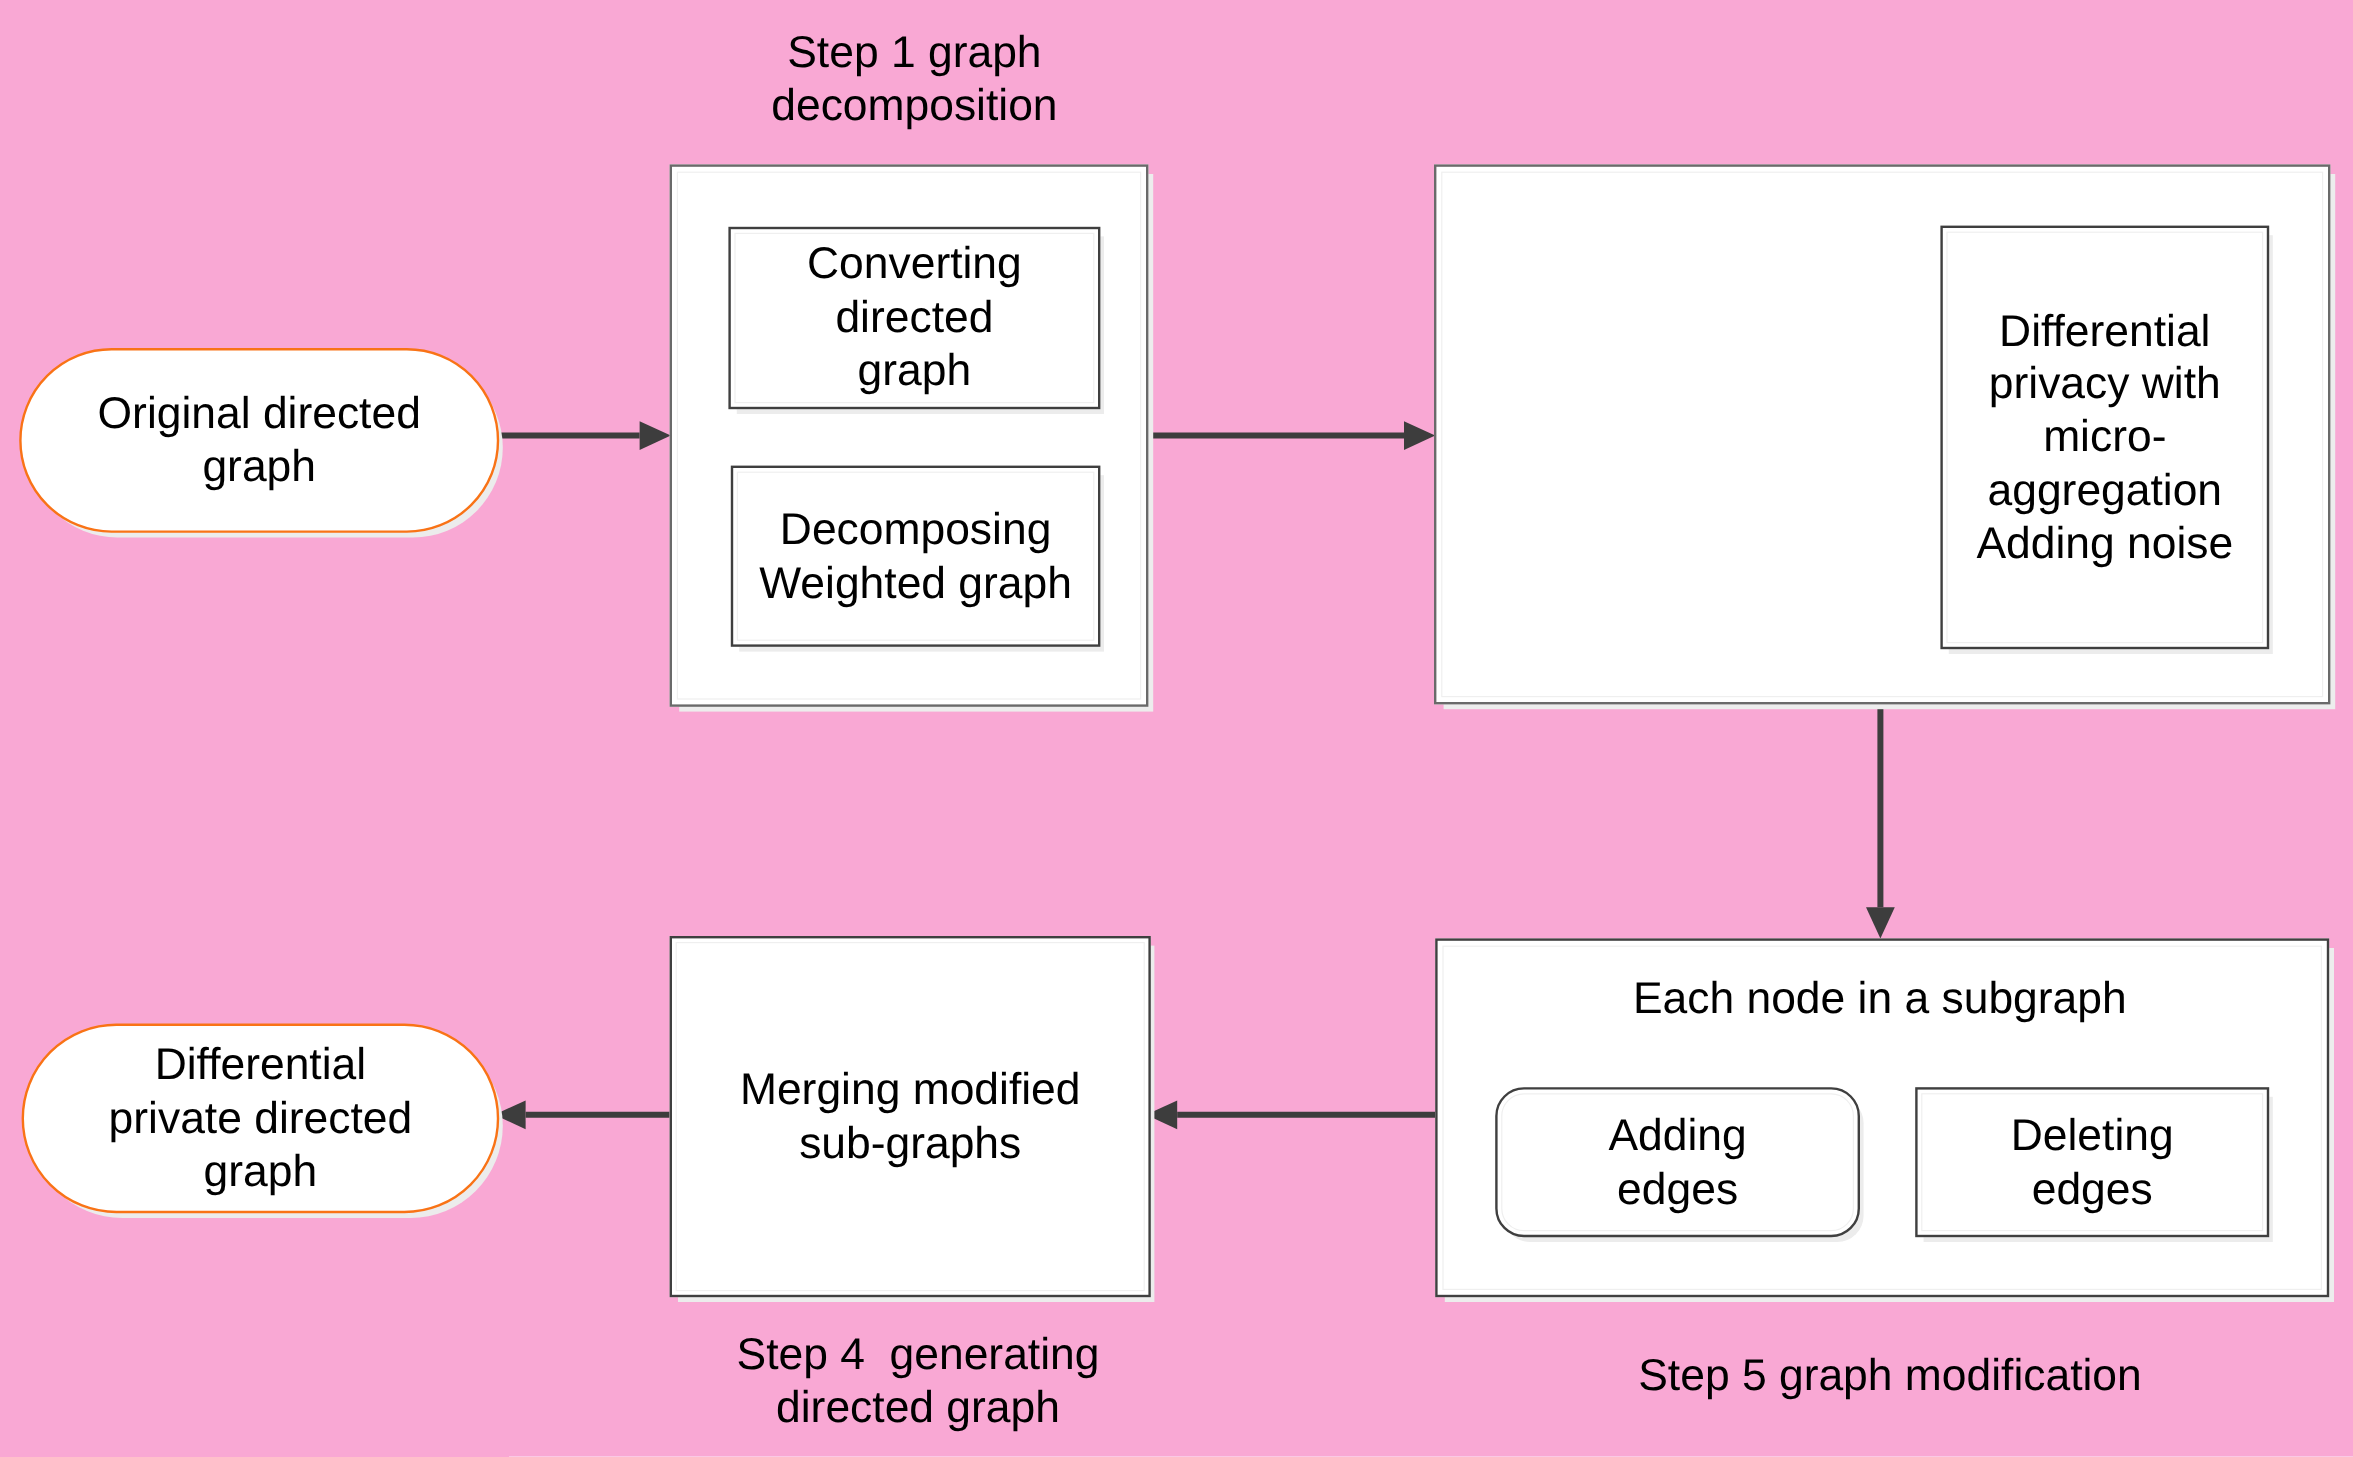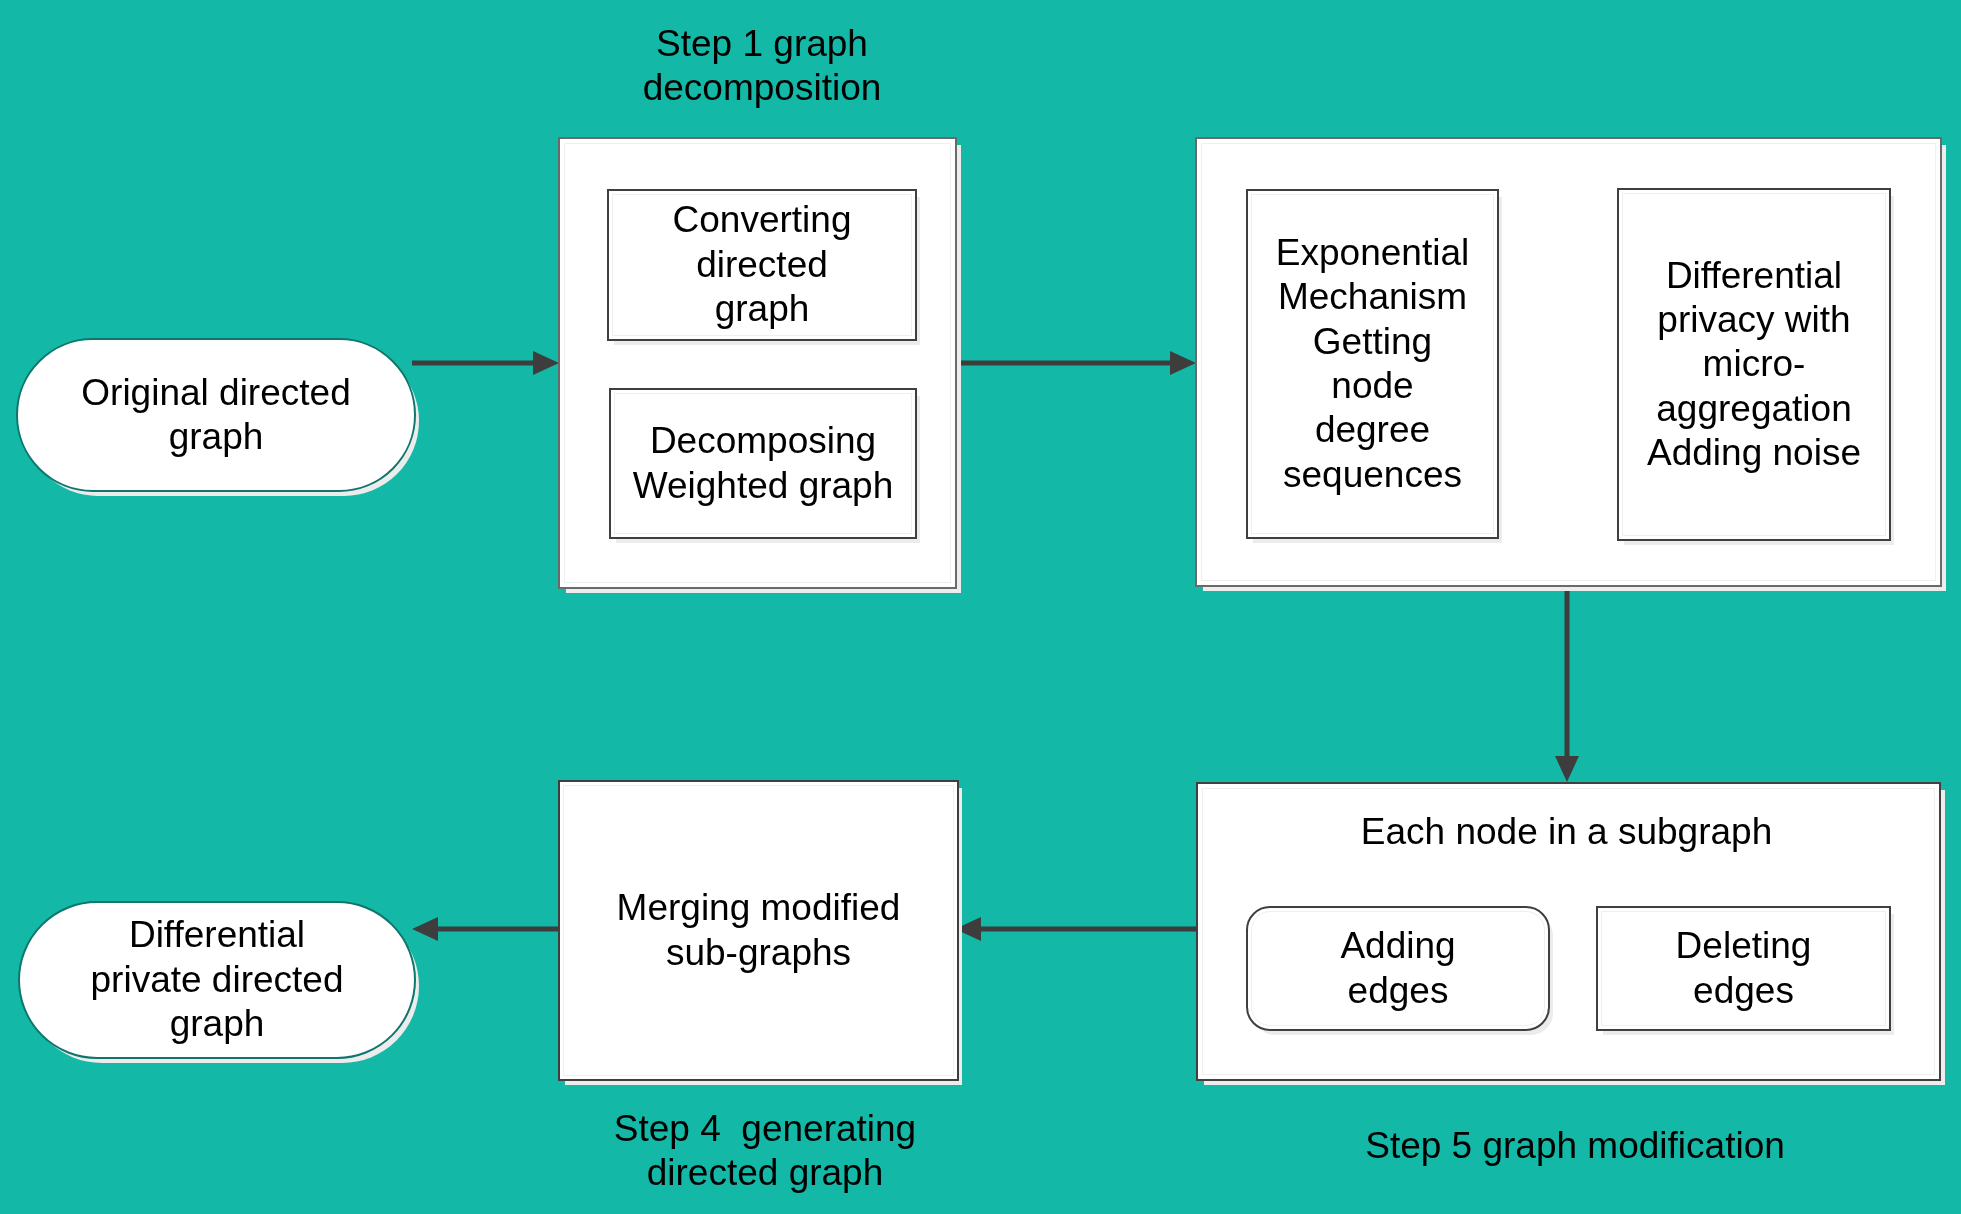"Step 1 graph" .stage { background: #14b8a6 -> #f9a8d4 }
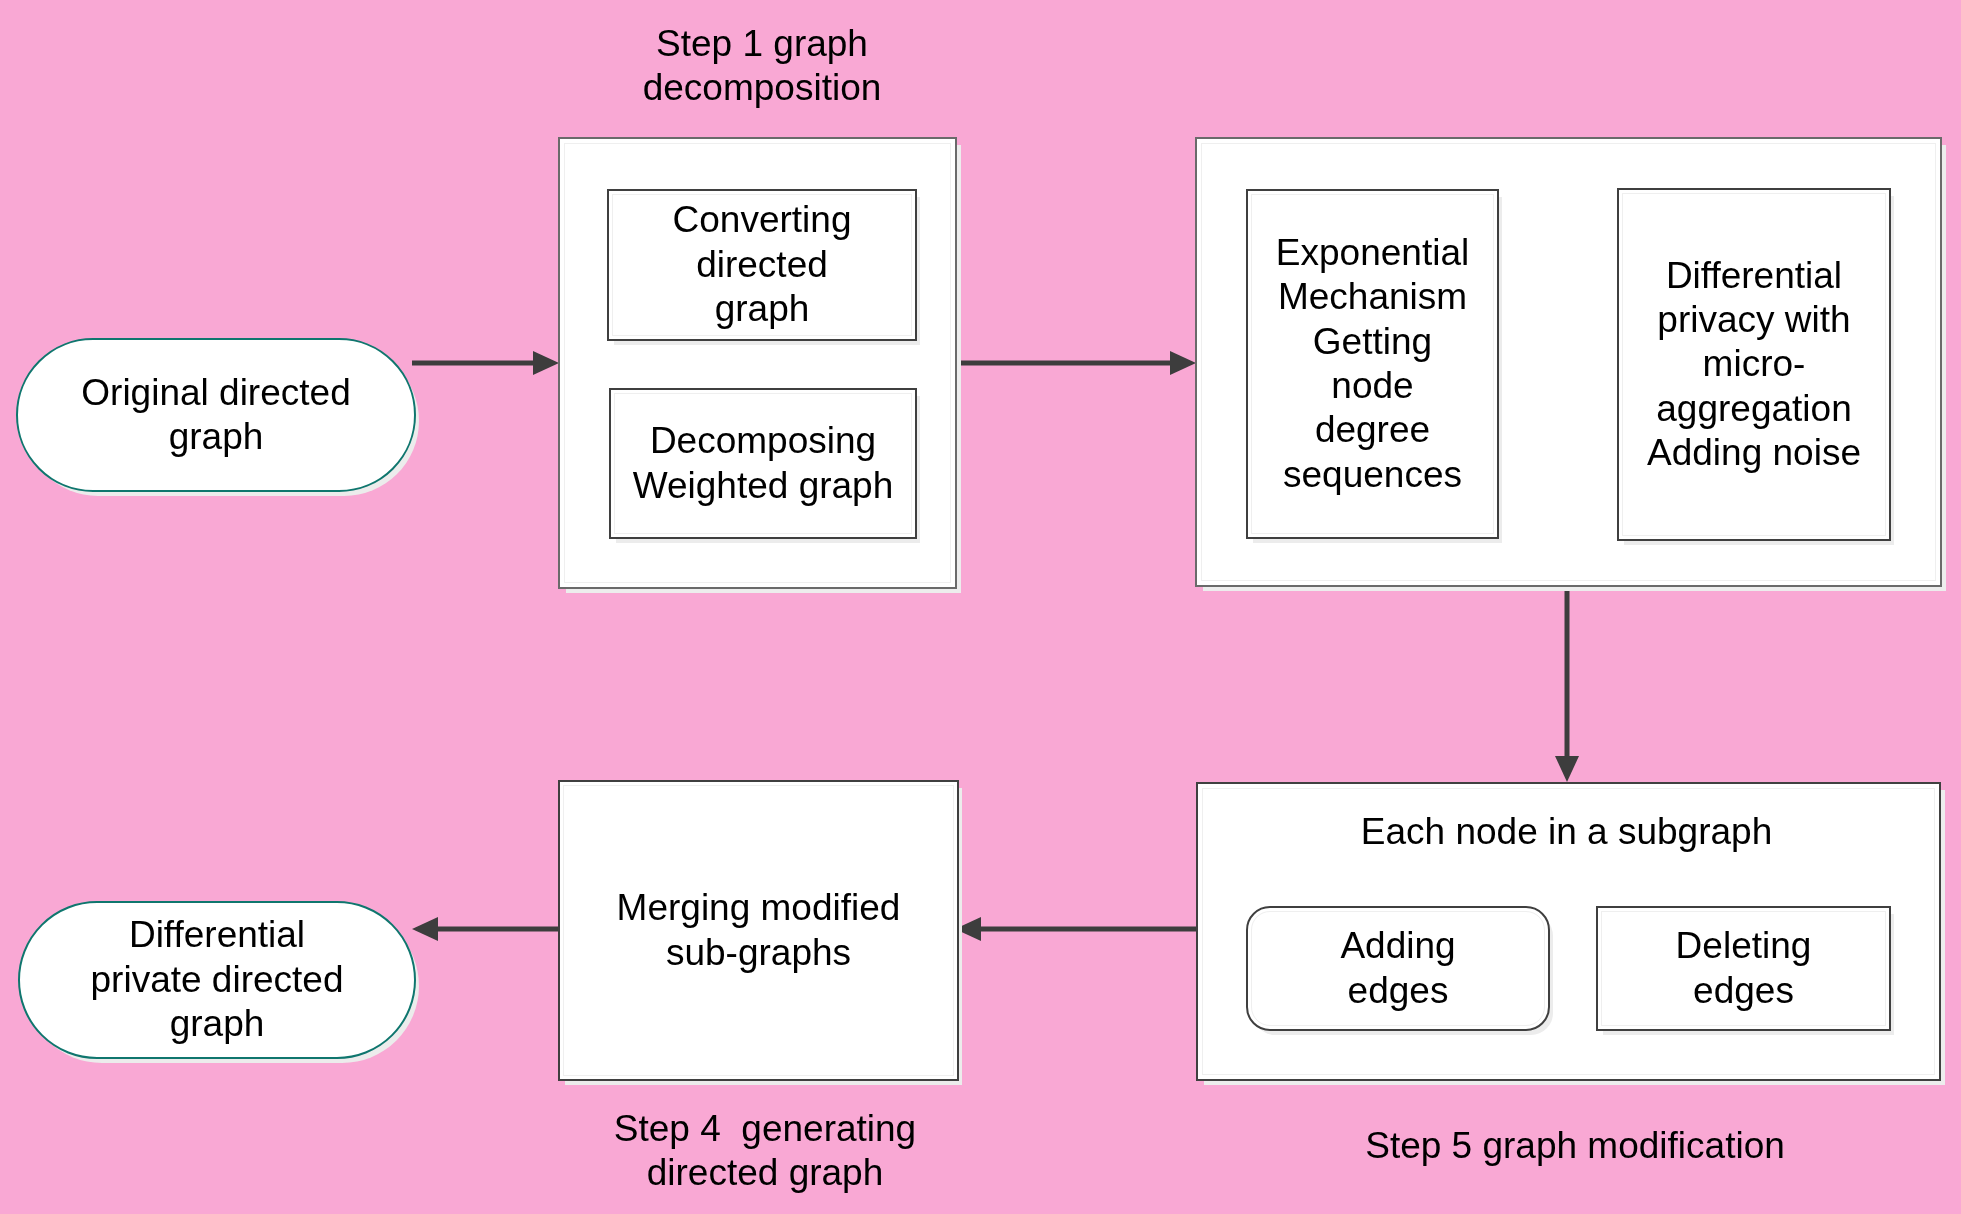"Exponential" div.abs { html: <div> <div>Exponential Mechanism Getting node degree sequences</div> </div> -> none }
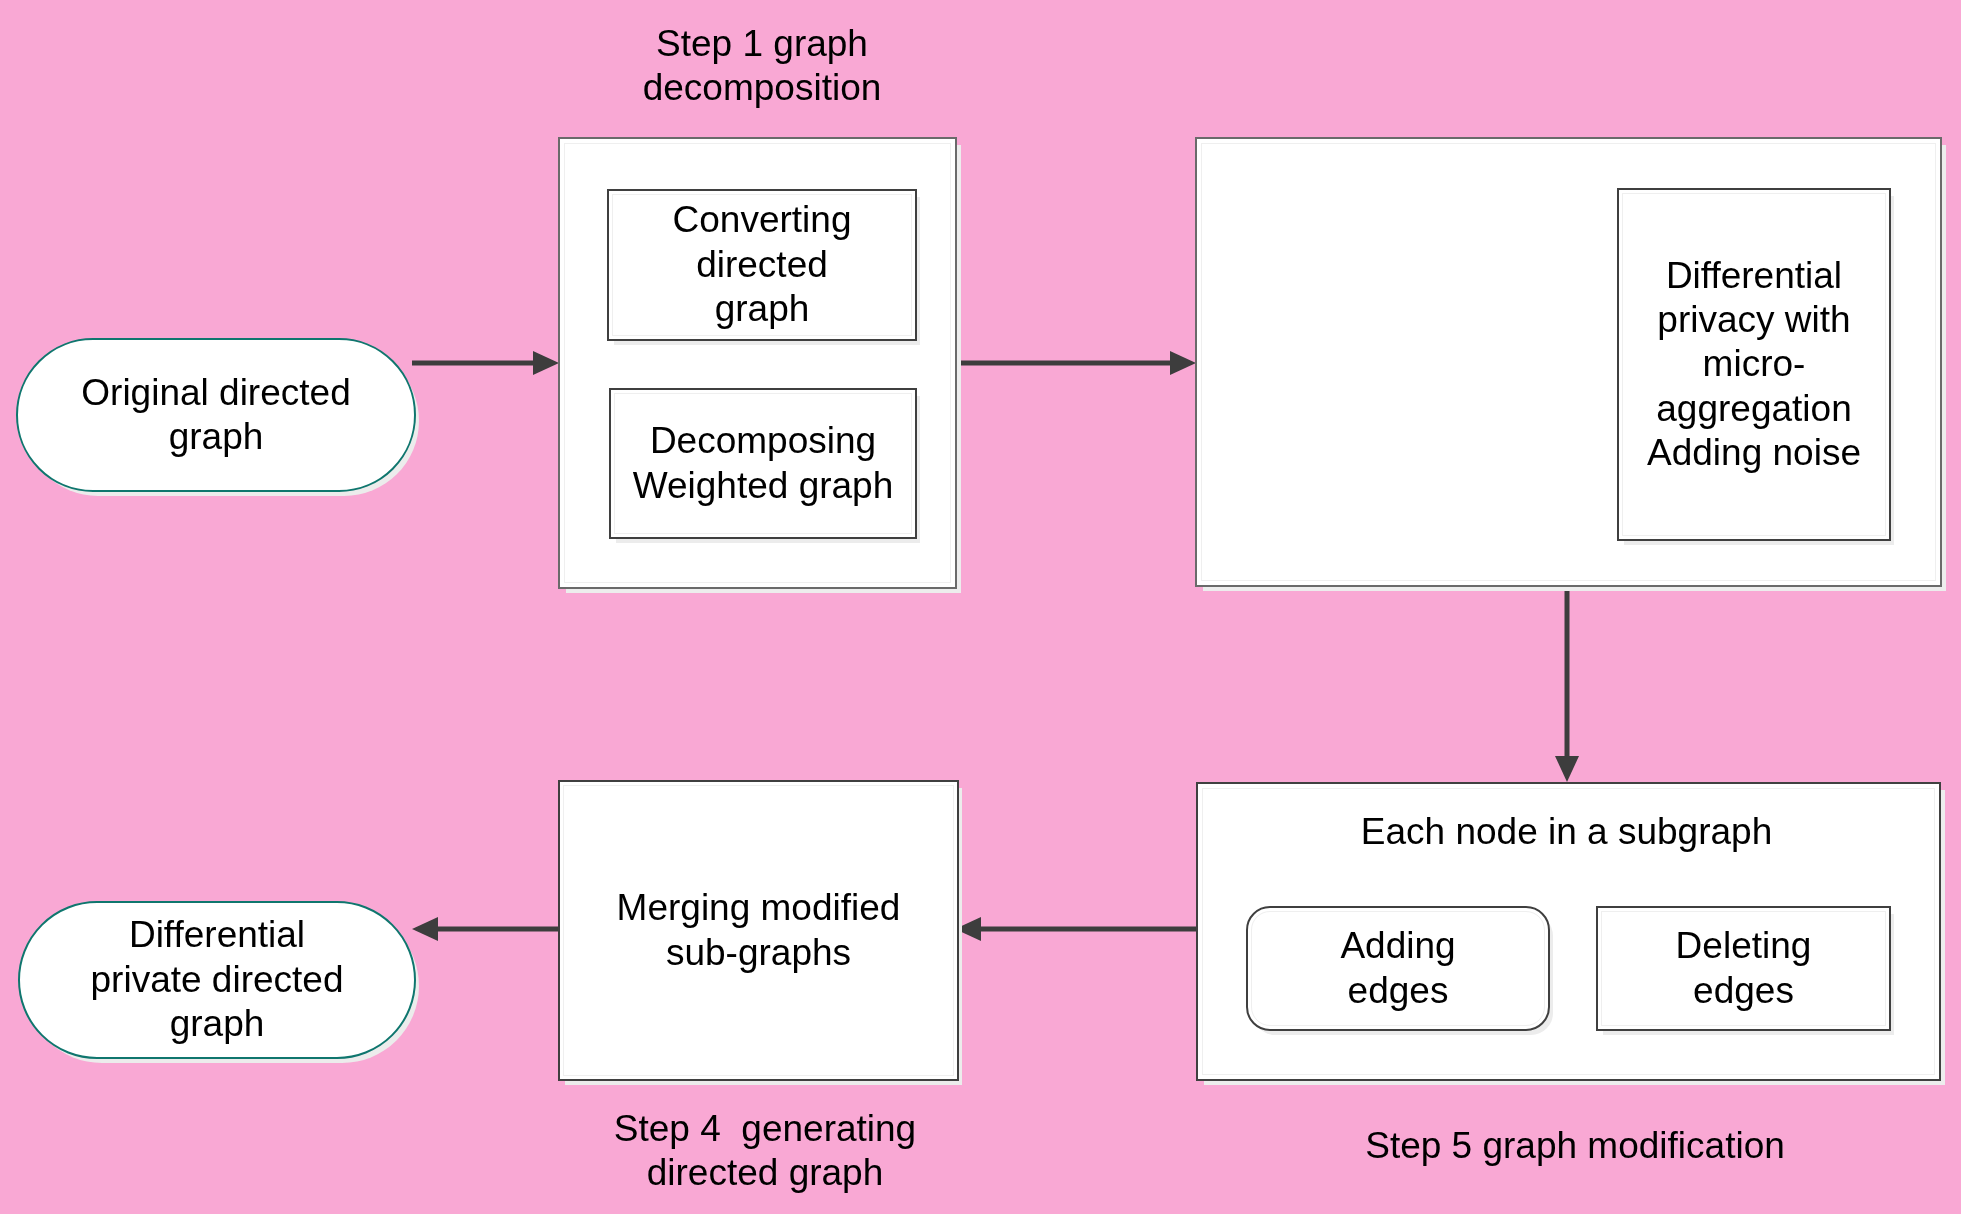"Original directed" .stadium { border: 2px solid #0f766e -> 2px solid #f97316; margin-top: 48px -> none }
